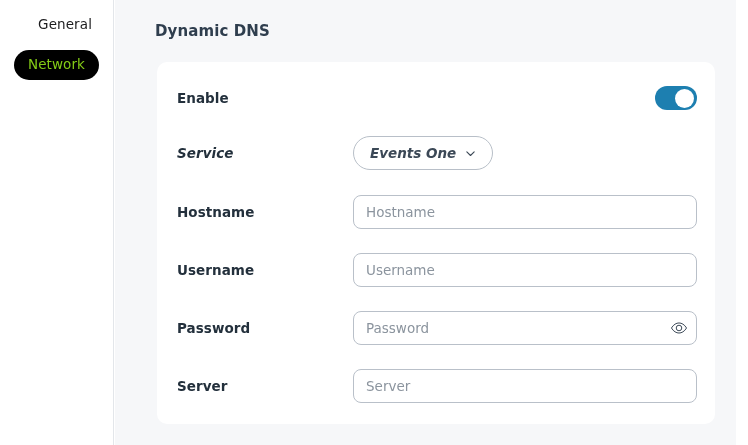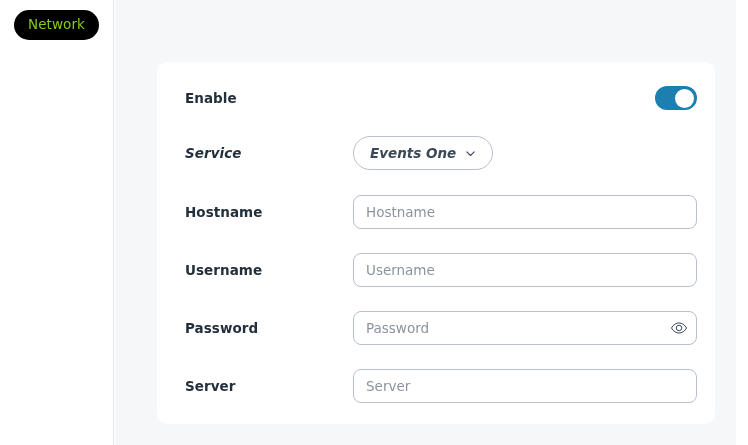"General" div.nav-item { html: none -> <div> <span>General</span> </div> }
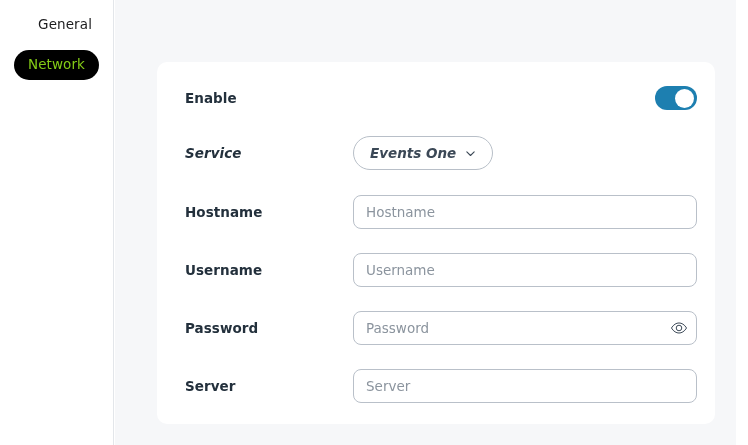"Dynamic DNS" div.panel-title { html: none -> <div>Dynamic DNS</div> }
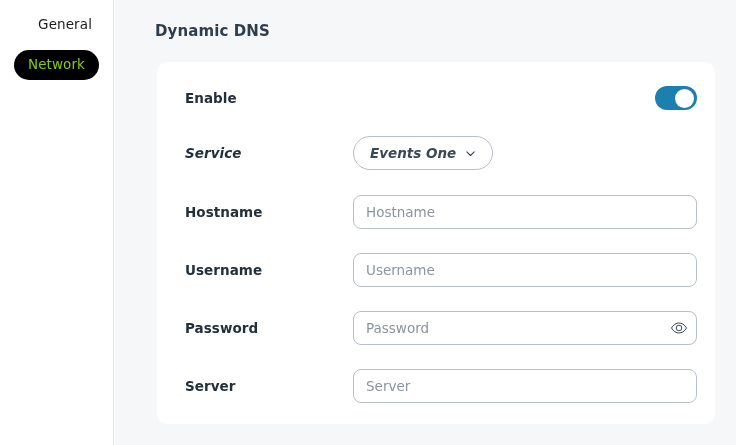"Enable" .row-label { left: 28px -> 20px }
